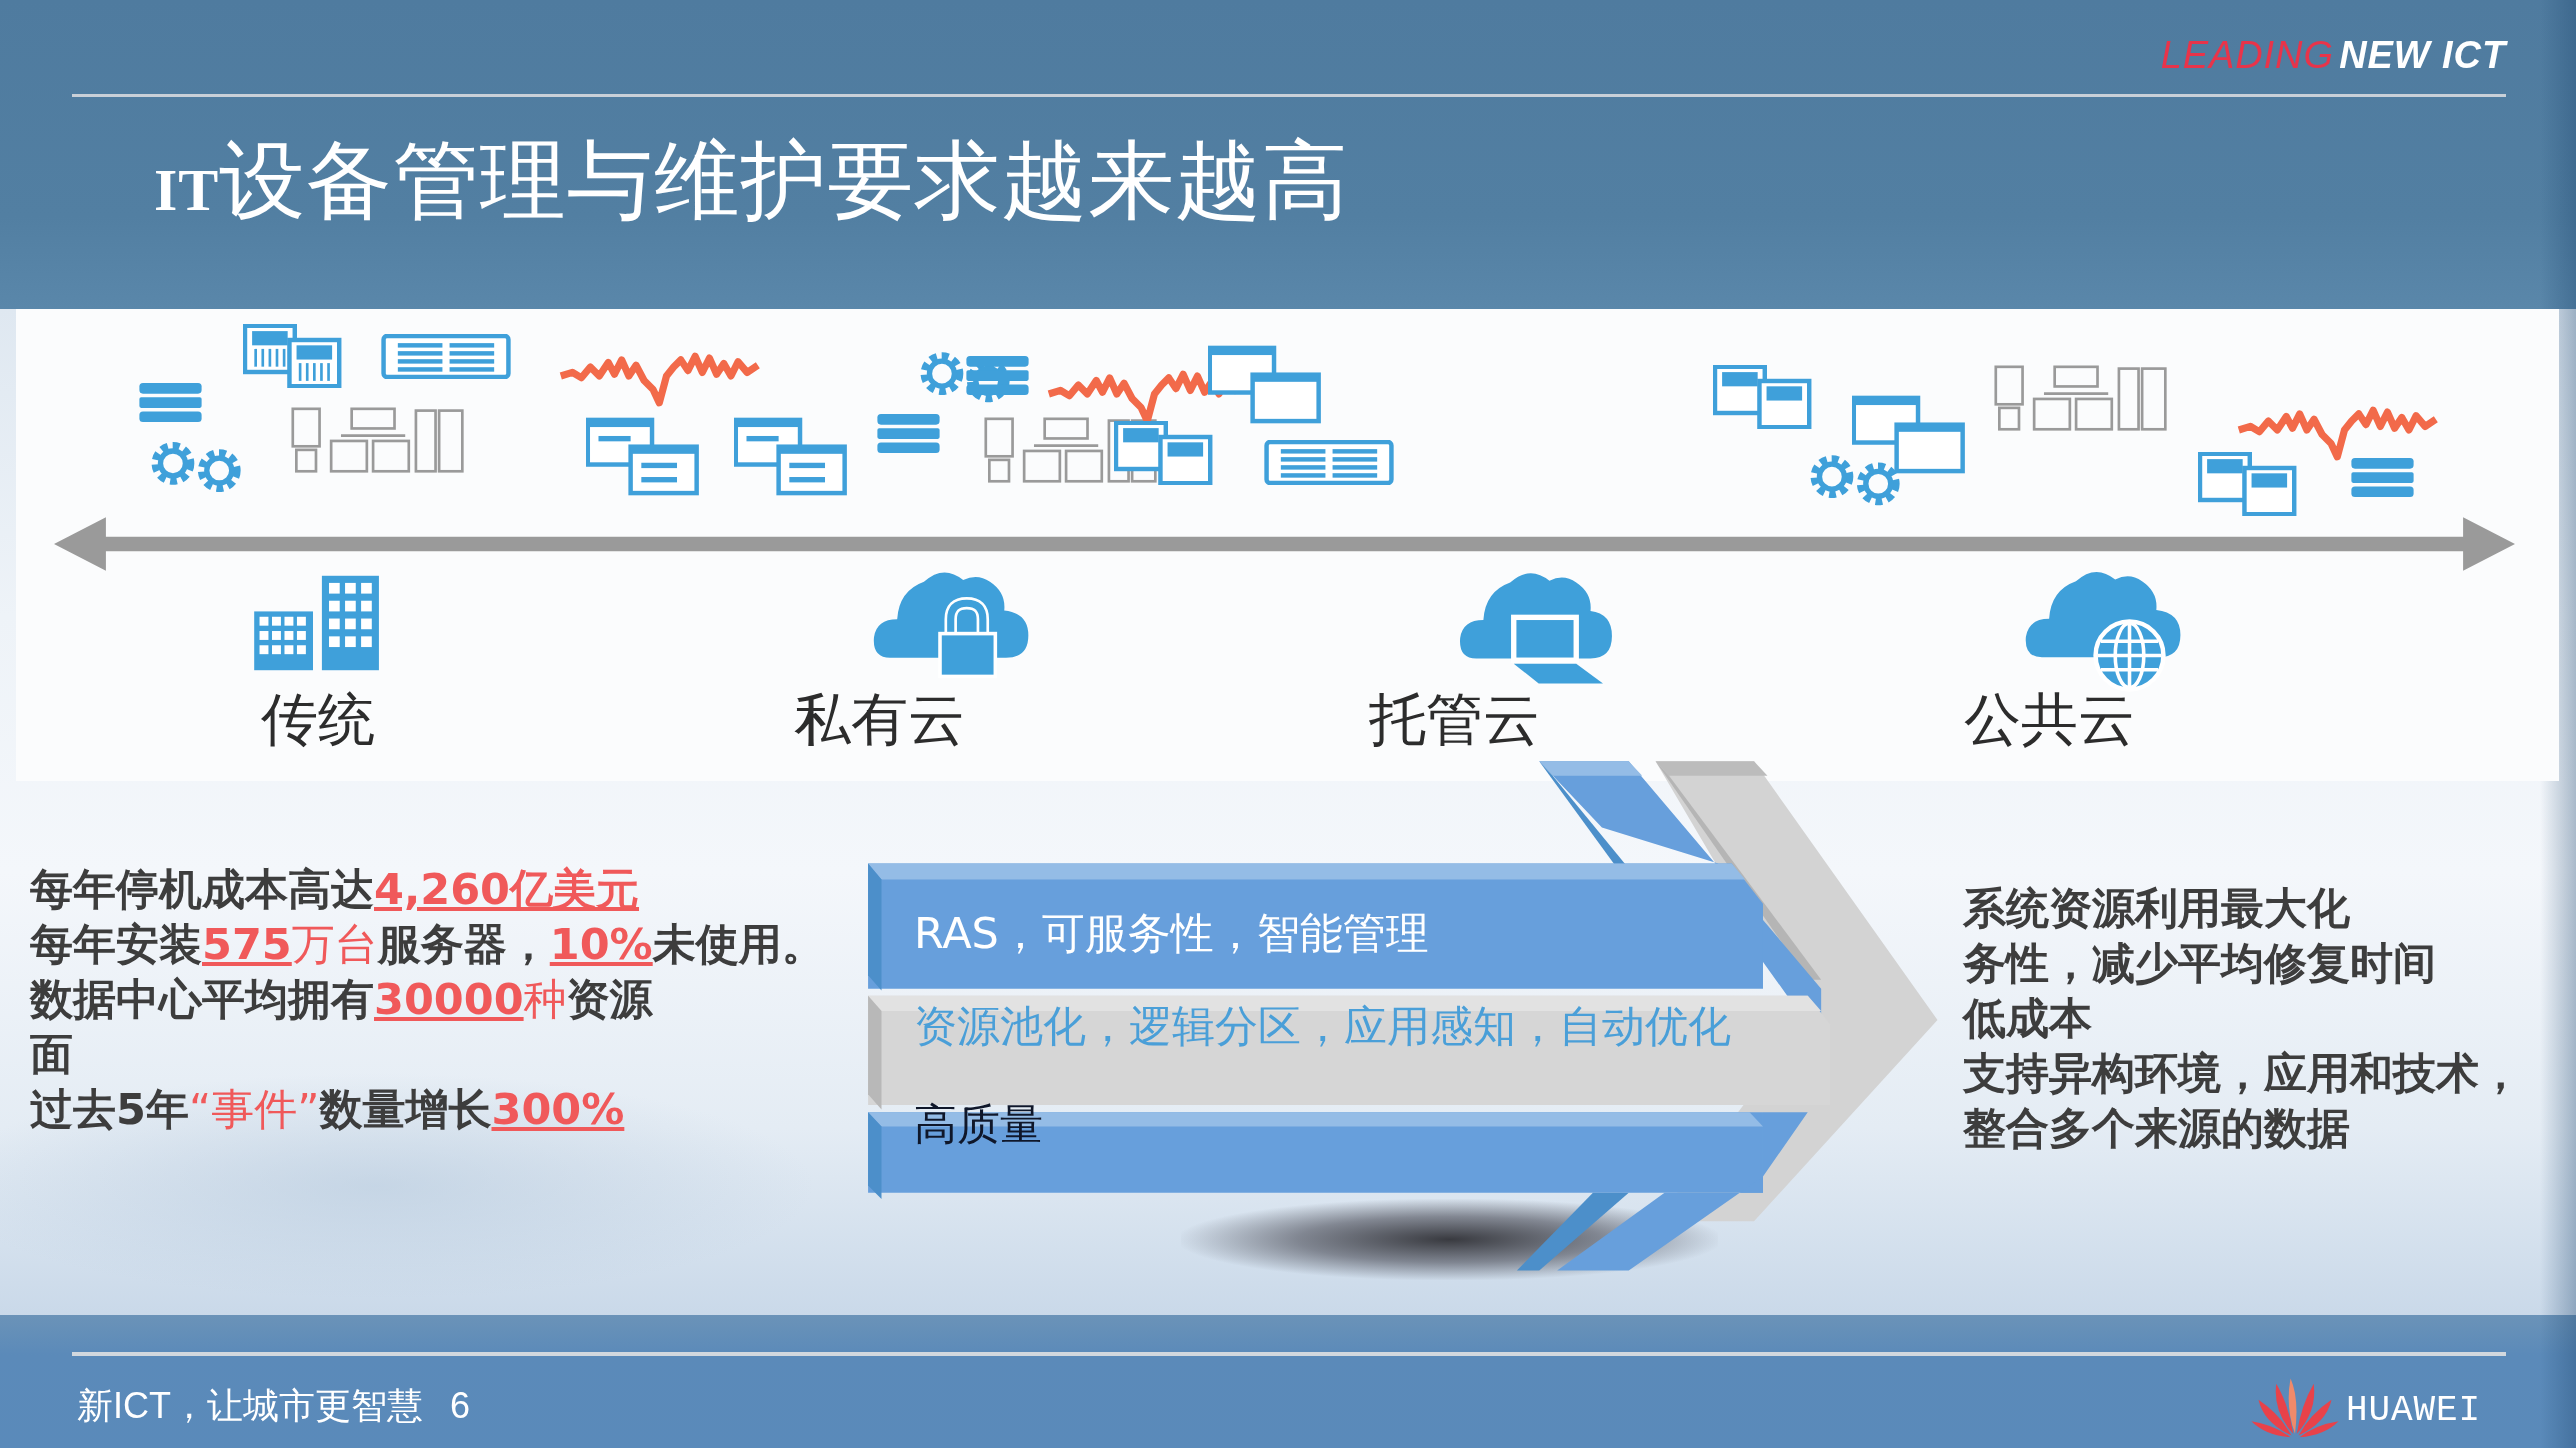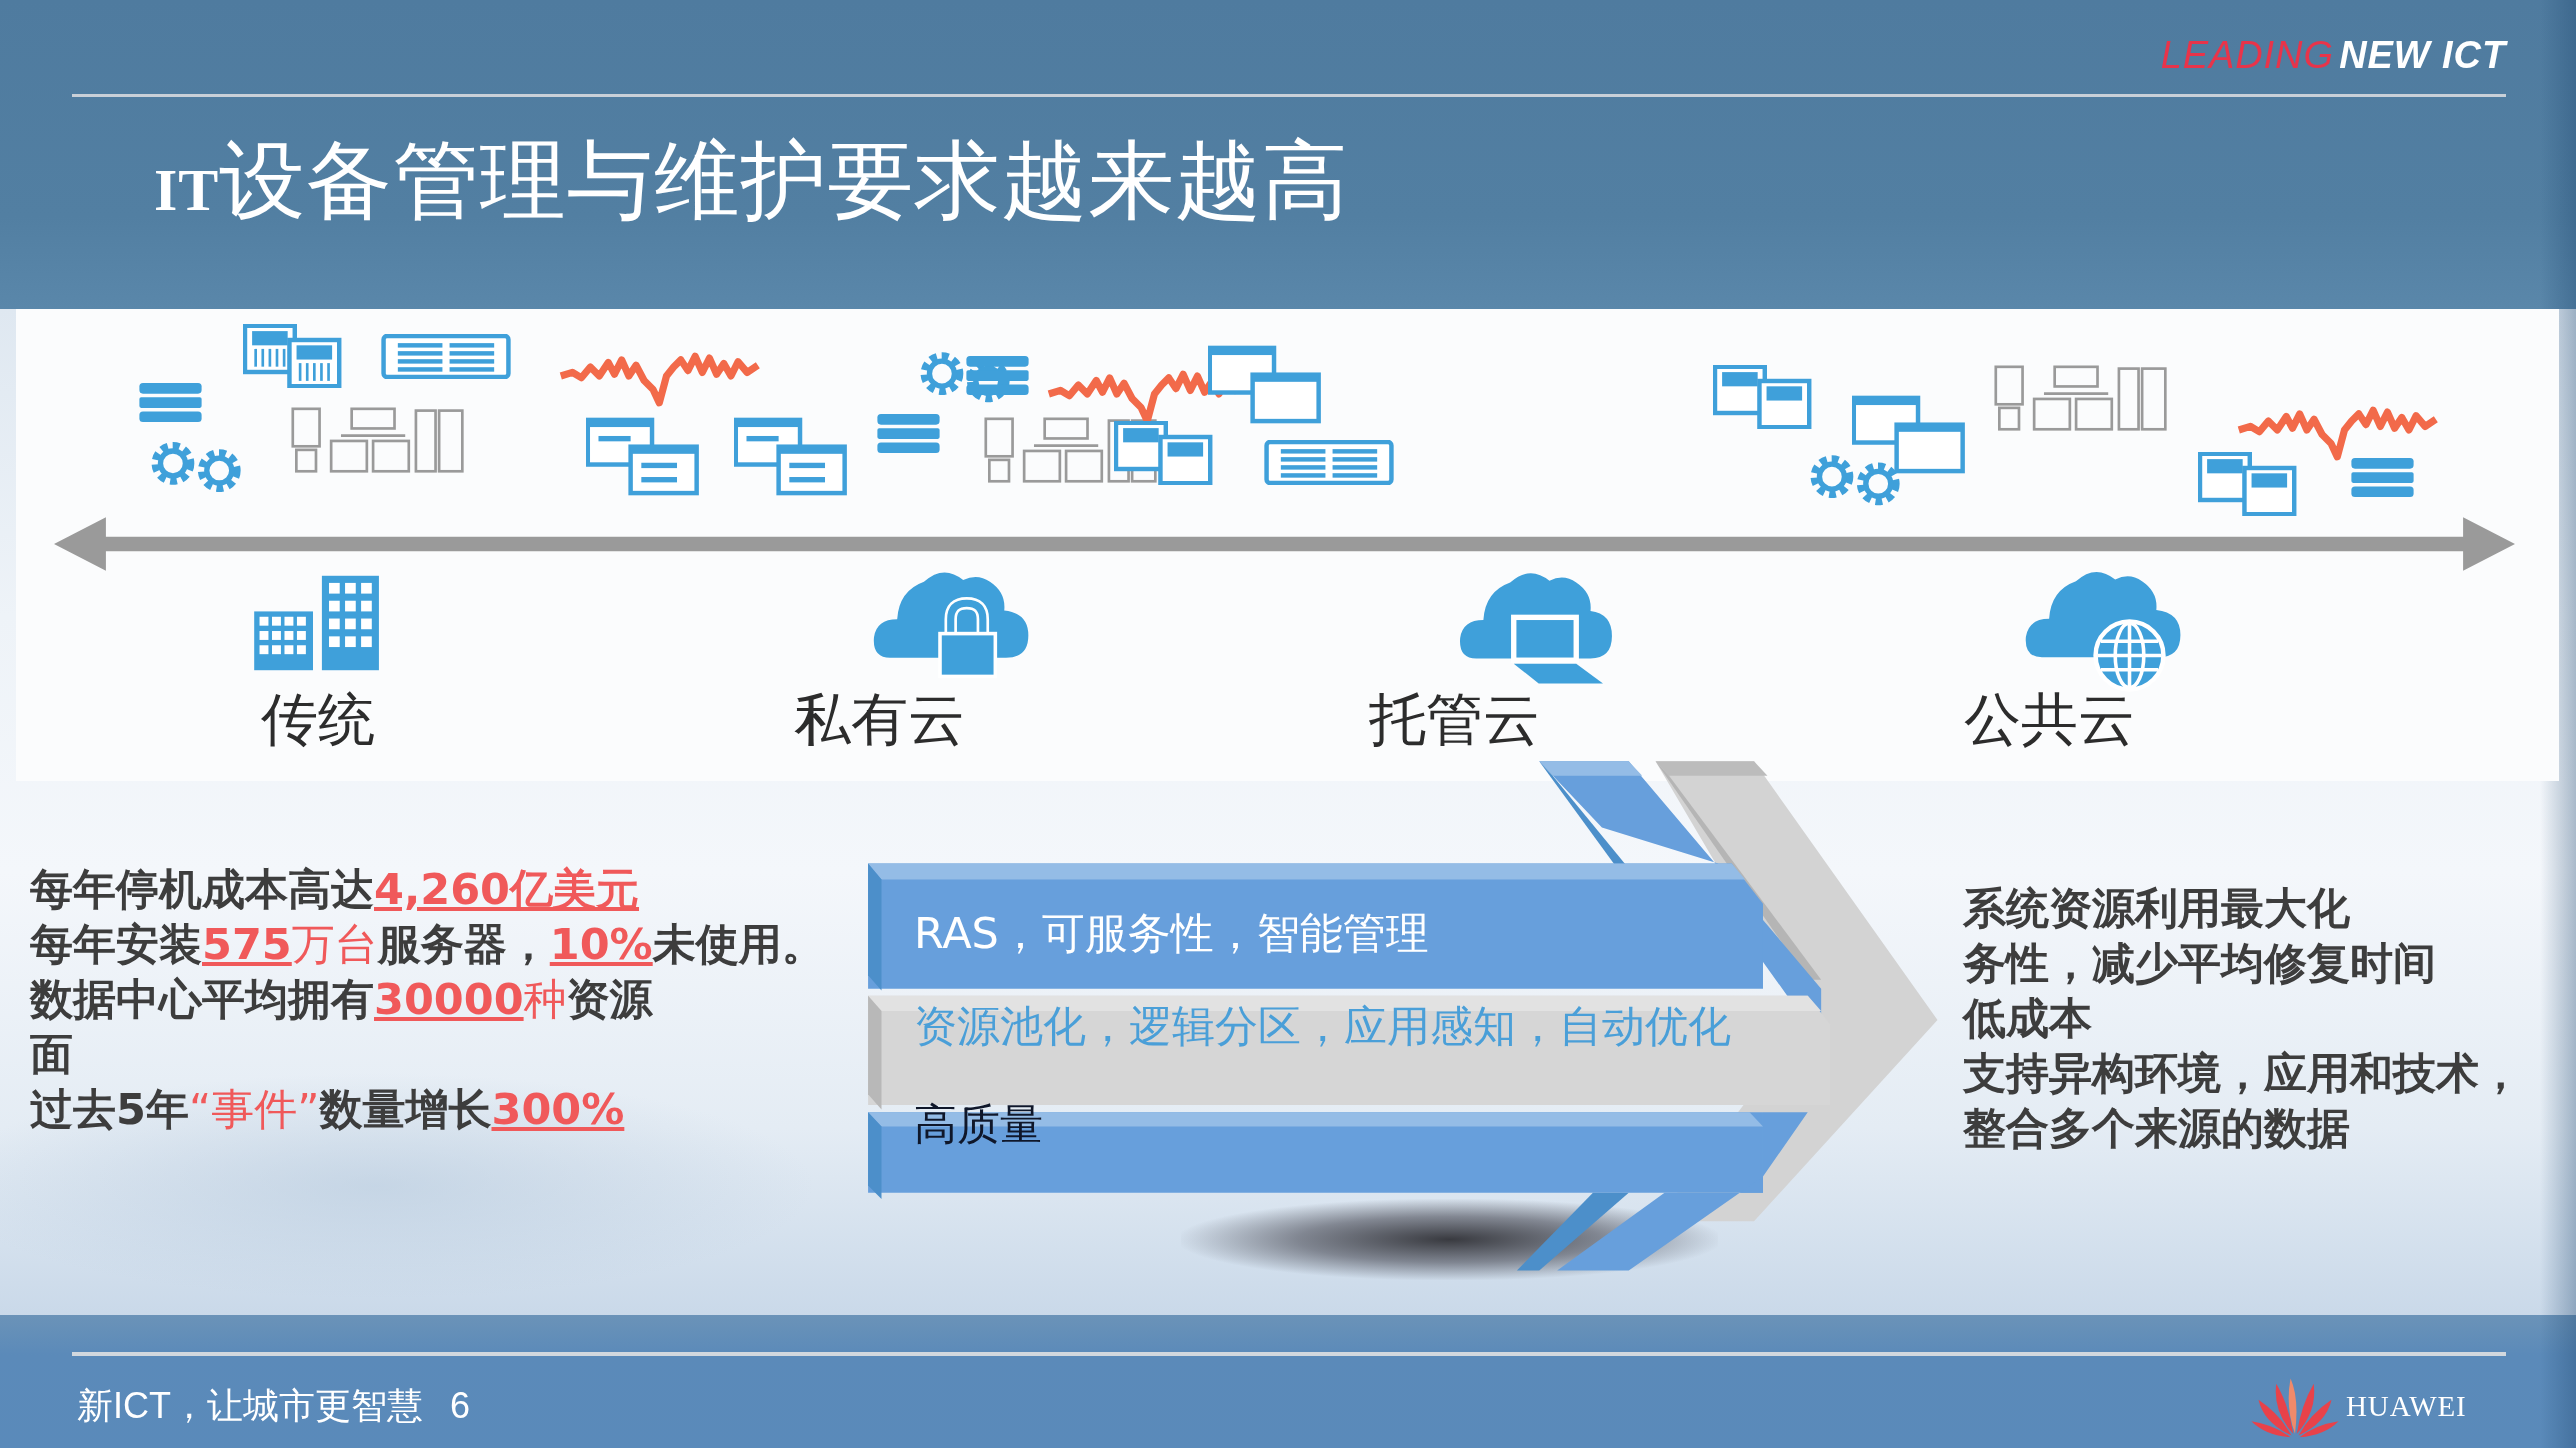"HUAWEI" .logo-text { font-family: Liberation Serif, serif -> Liberation Mono, monospace; font-size: 29px -> 36px }
